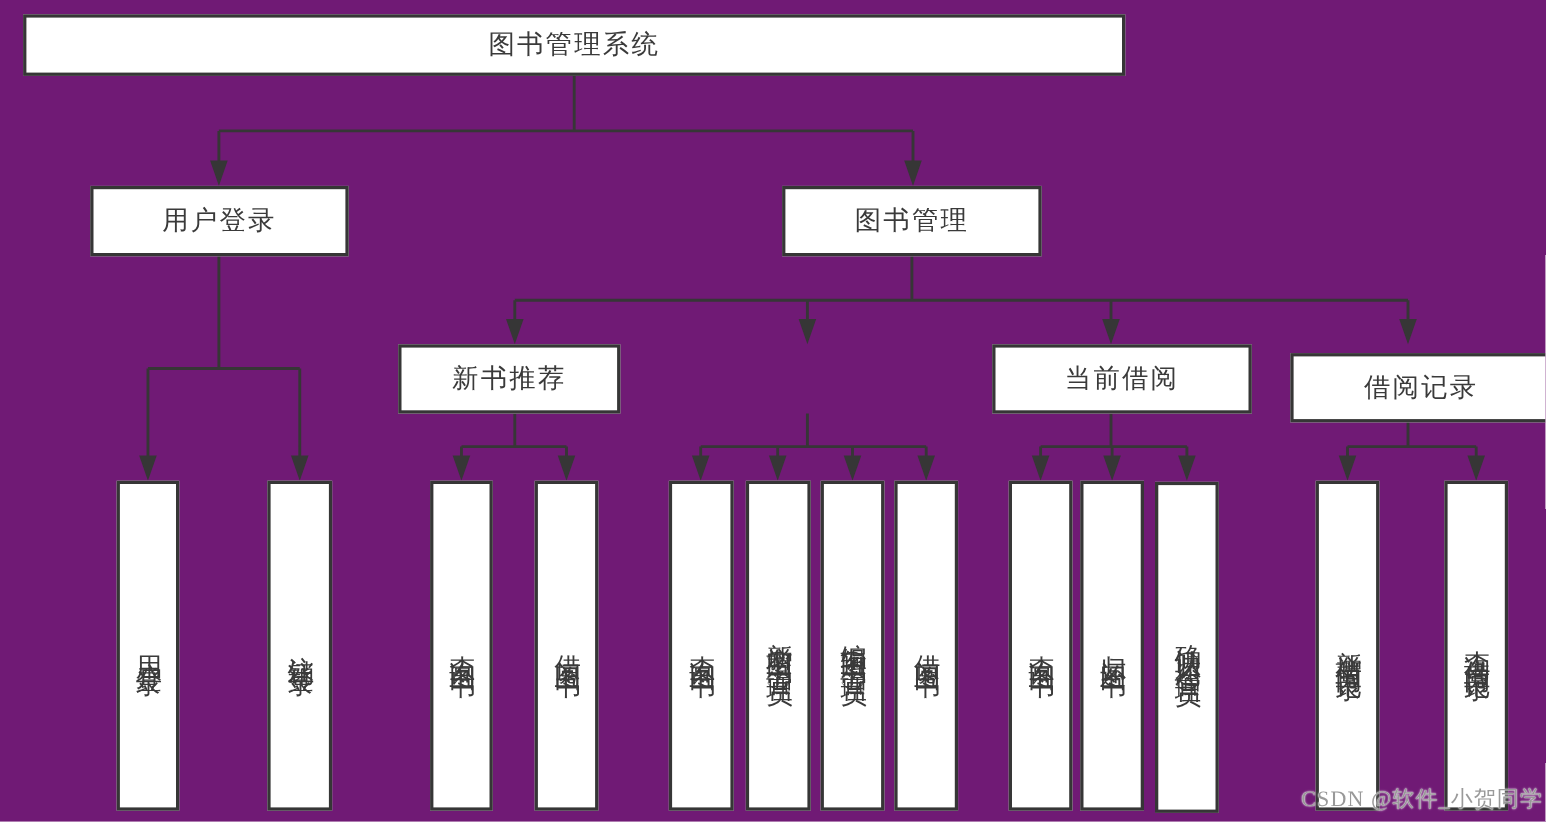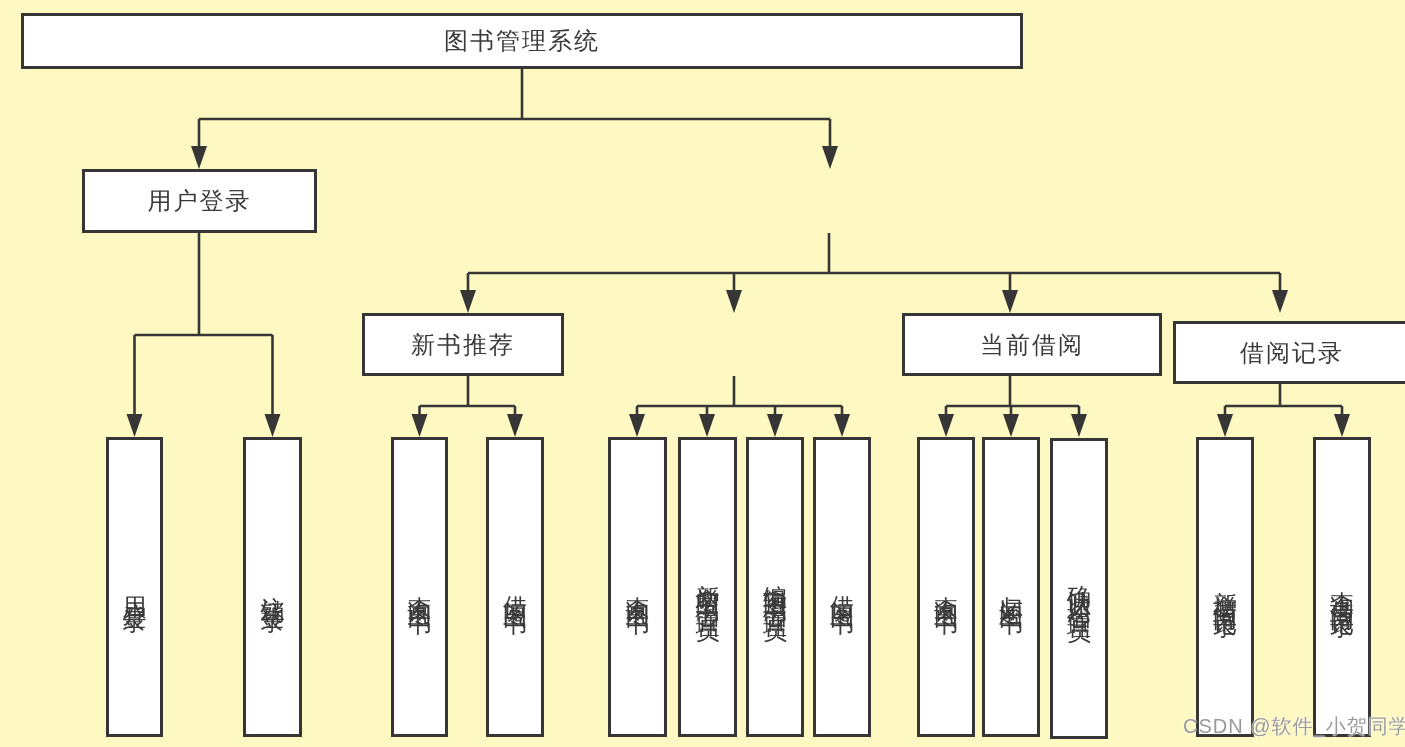"图书管理系统" .canvas { background: #fef9c3 -> #701a75; font-family: Liberation Sans, sans-serif -> Liberation Serif, serif }
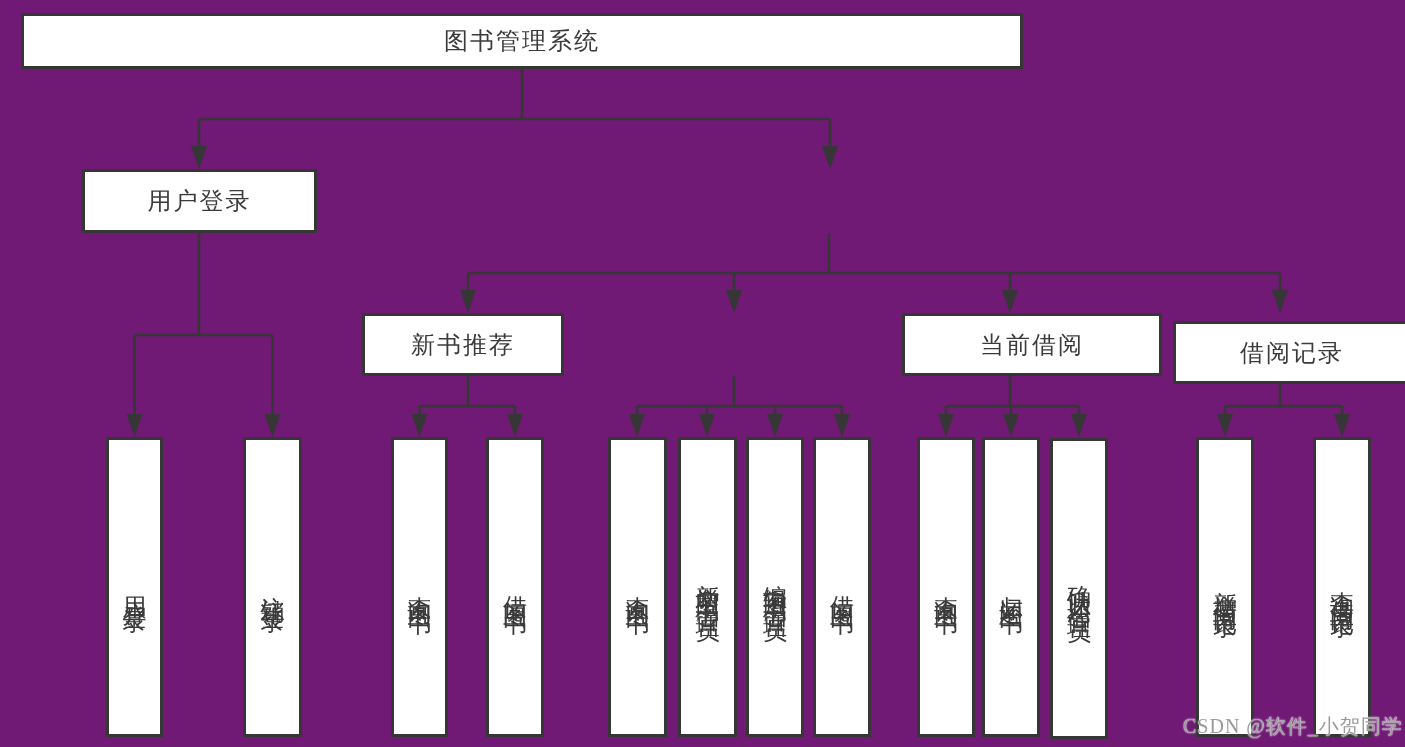"图书管理" div.node { html: none -> <div> <span>图书管理</span> </div> }
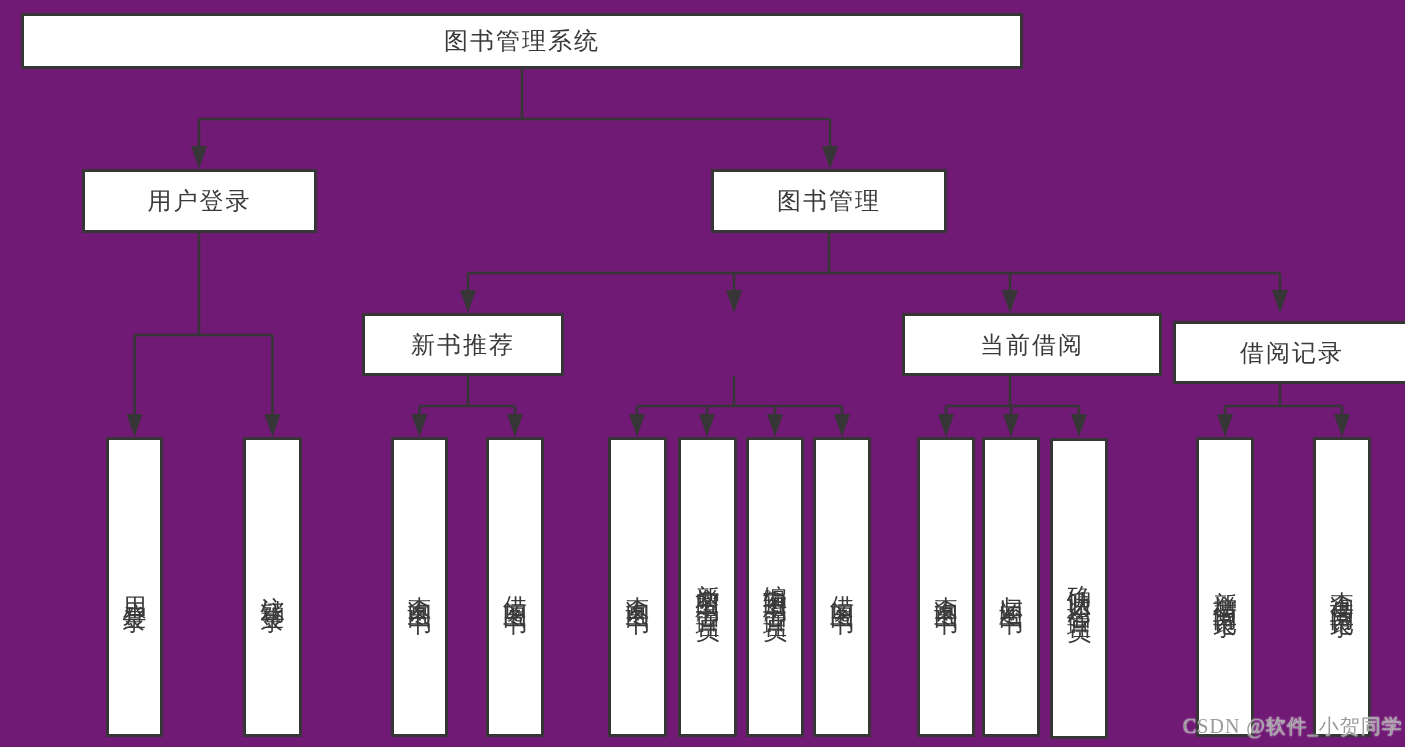"当前借阅" div.node { width: 260px -> 236px }
